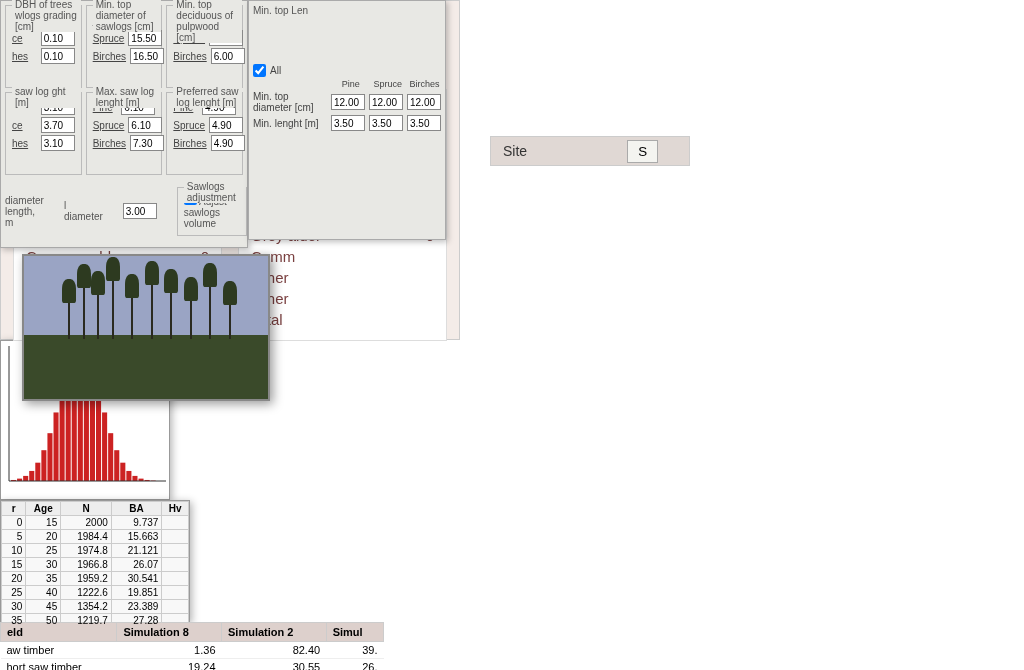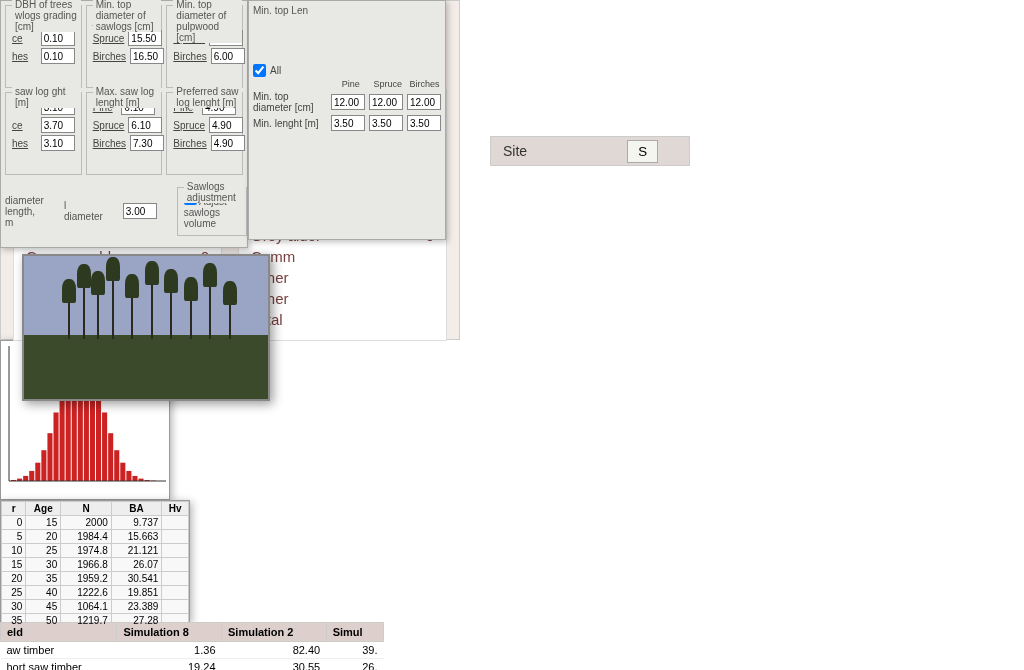"Min. top diameter of pulpwood" div.groupbox-title { text: diameter -> deciduous }
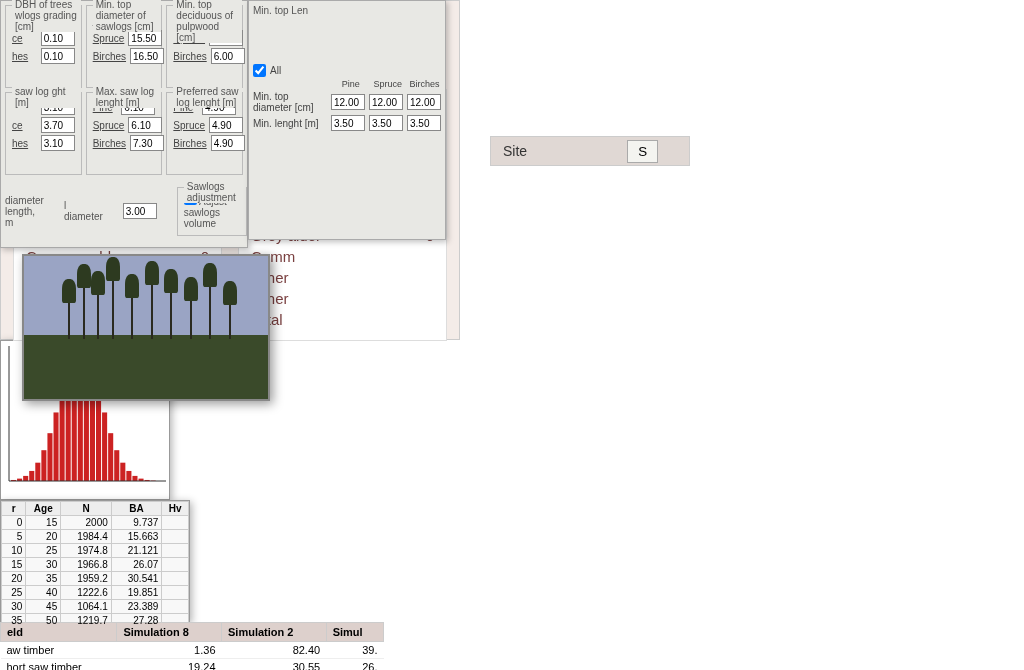"1064.1" td { text: 1064.1 -> 1354.2 }
